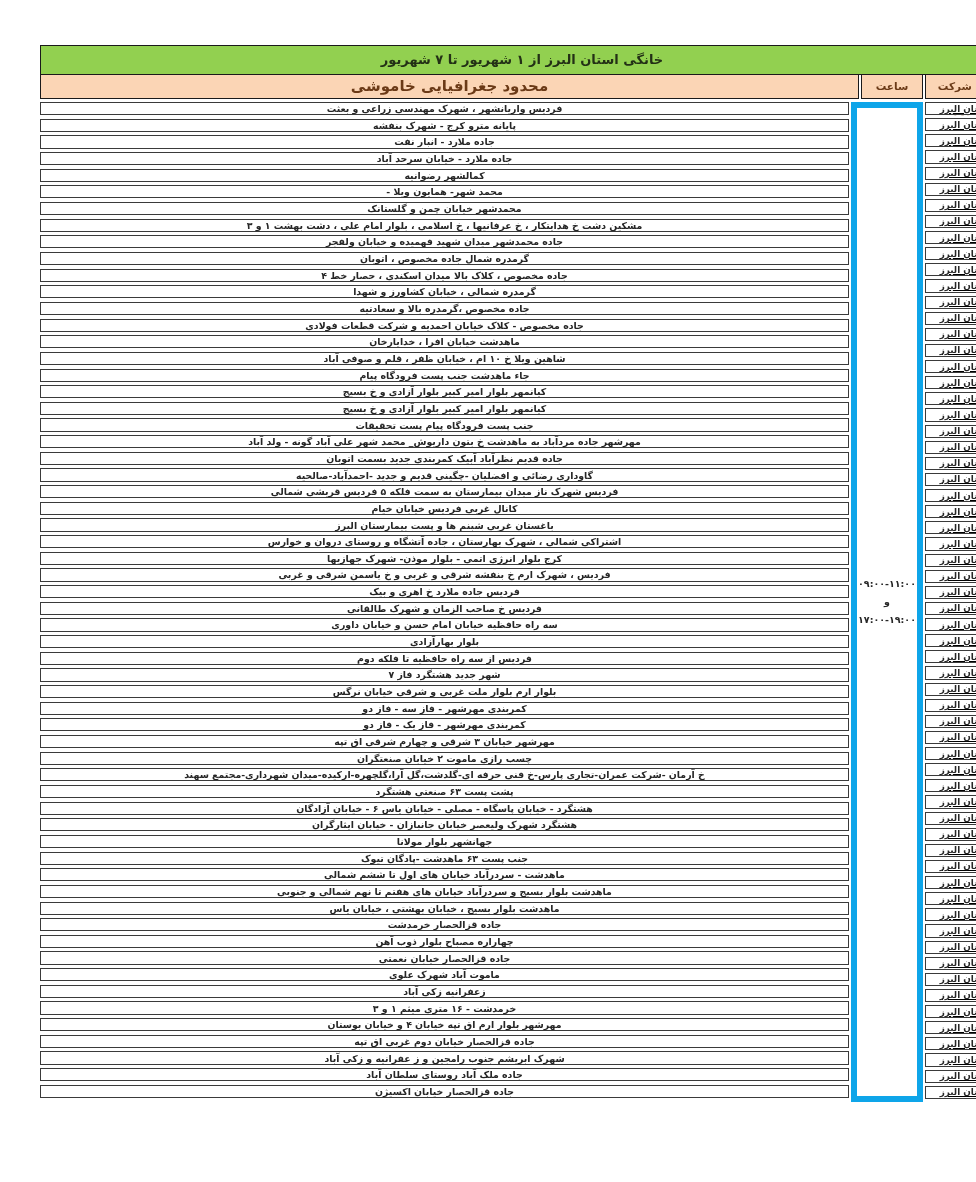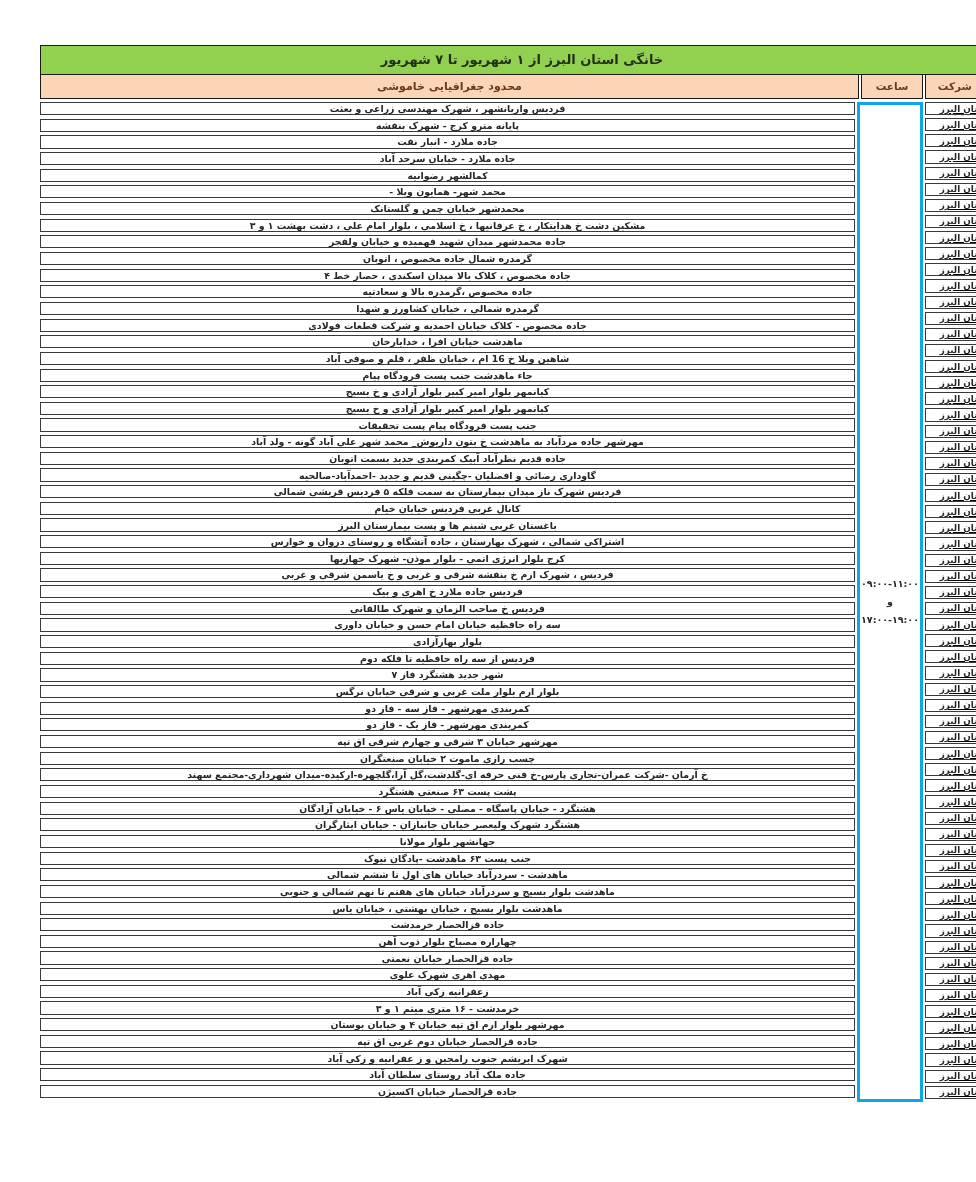"محدود جغرافیایی خاموشی" .h-area { font-size: 11px -> 15px }
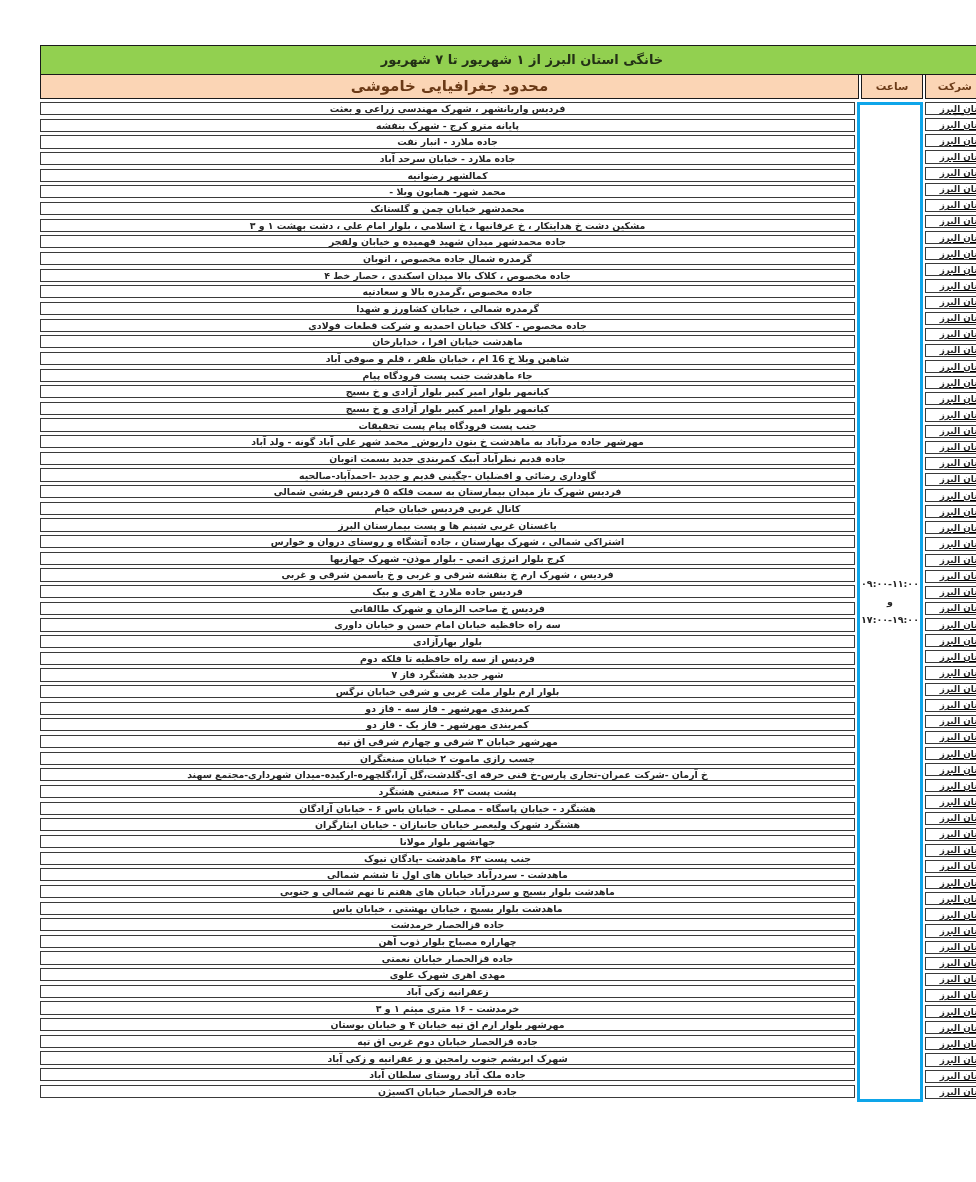"جاده مخصوص ،گرمدره بالا و" div.cell { order: before "گرمدره شمالی ، خیابان کشاورز" -> after "گرمدره شمالی ، خیابان کشاورز" }
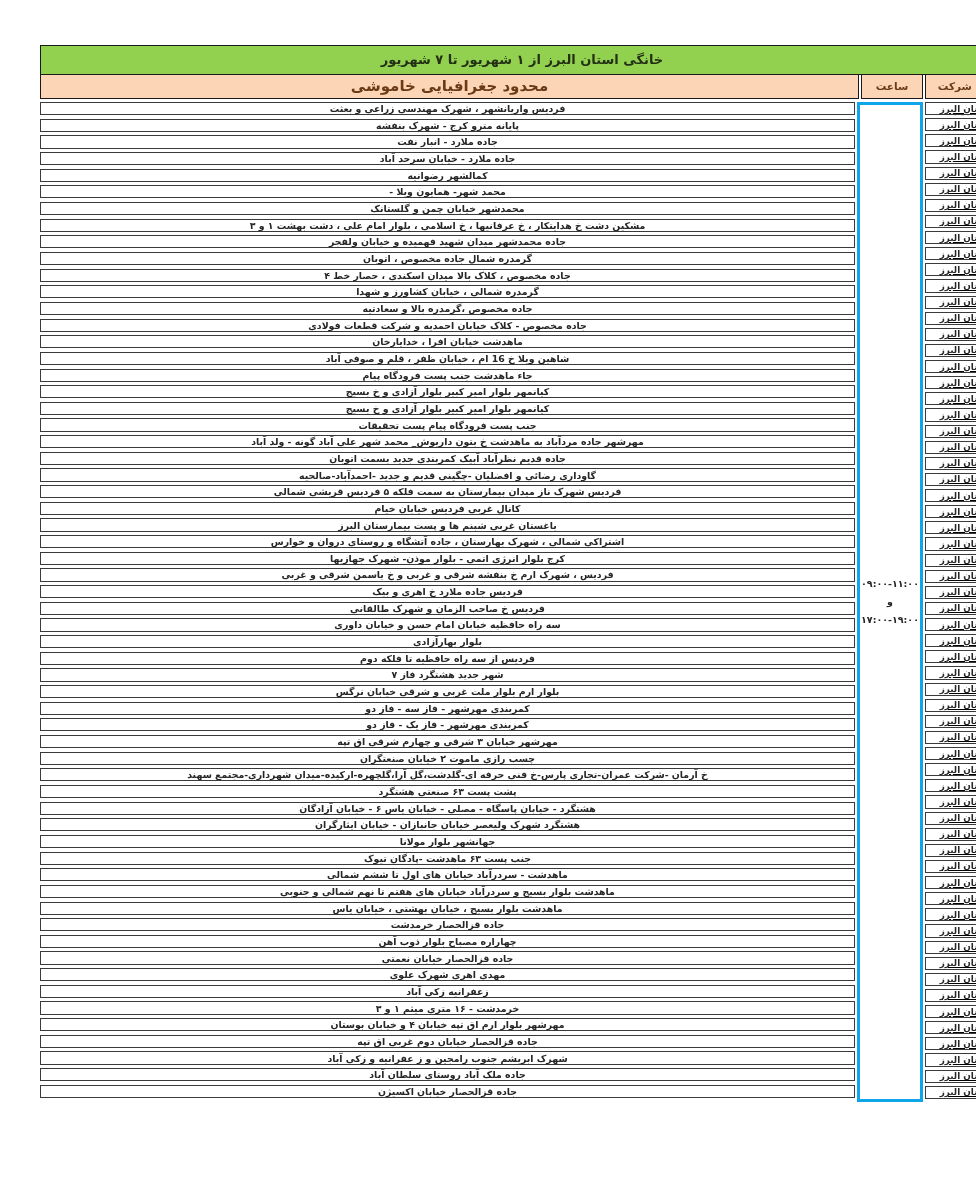"شاهین ویلا خ 16 ام" div.cell { text: 16 -> ۱۰ }
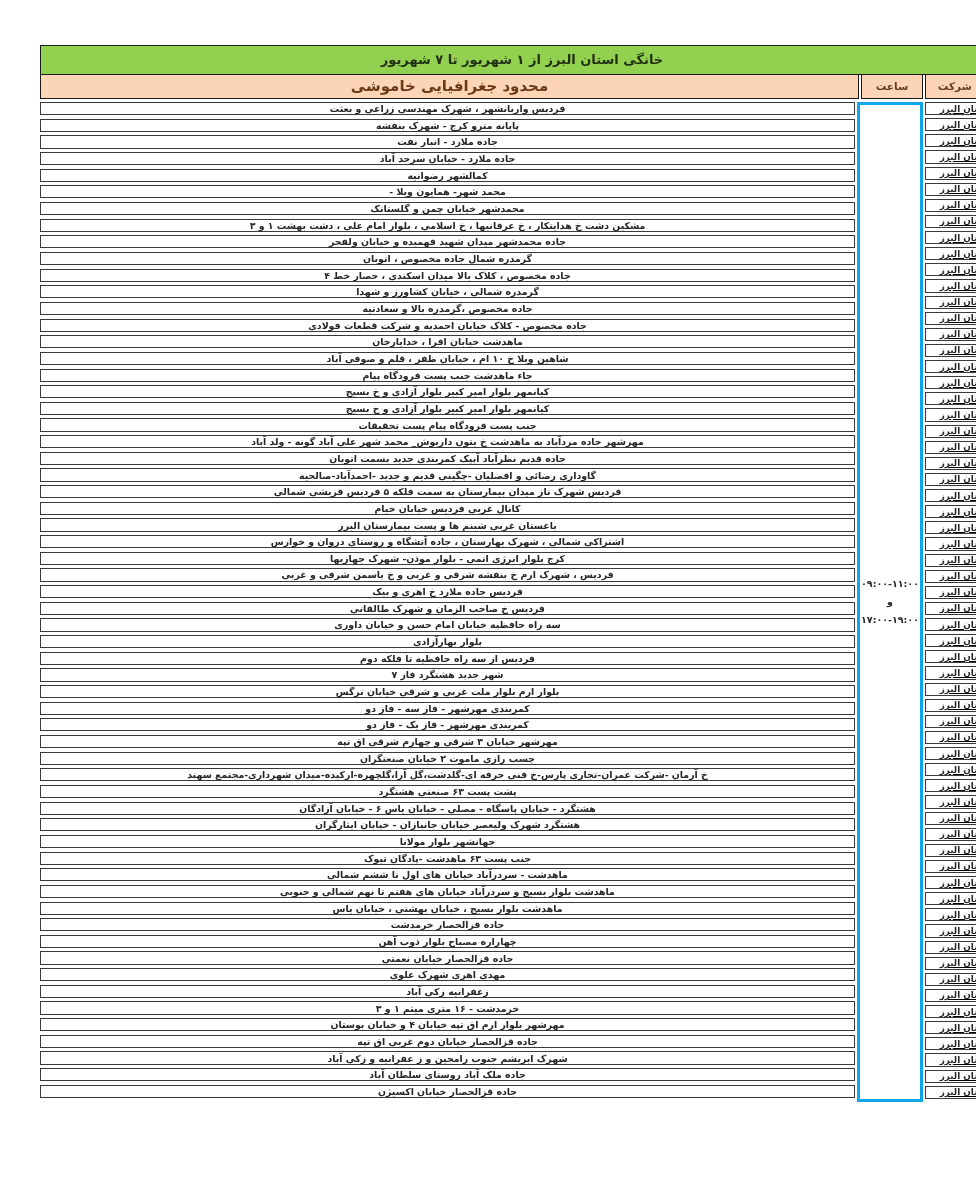"۰۹:۰۰-۱۱:۰۰" .col-time { border: 3px solid #0ea5e9 -> 6px solid #0ea5e9 }
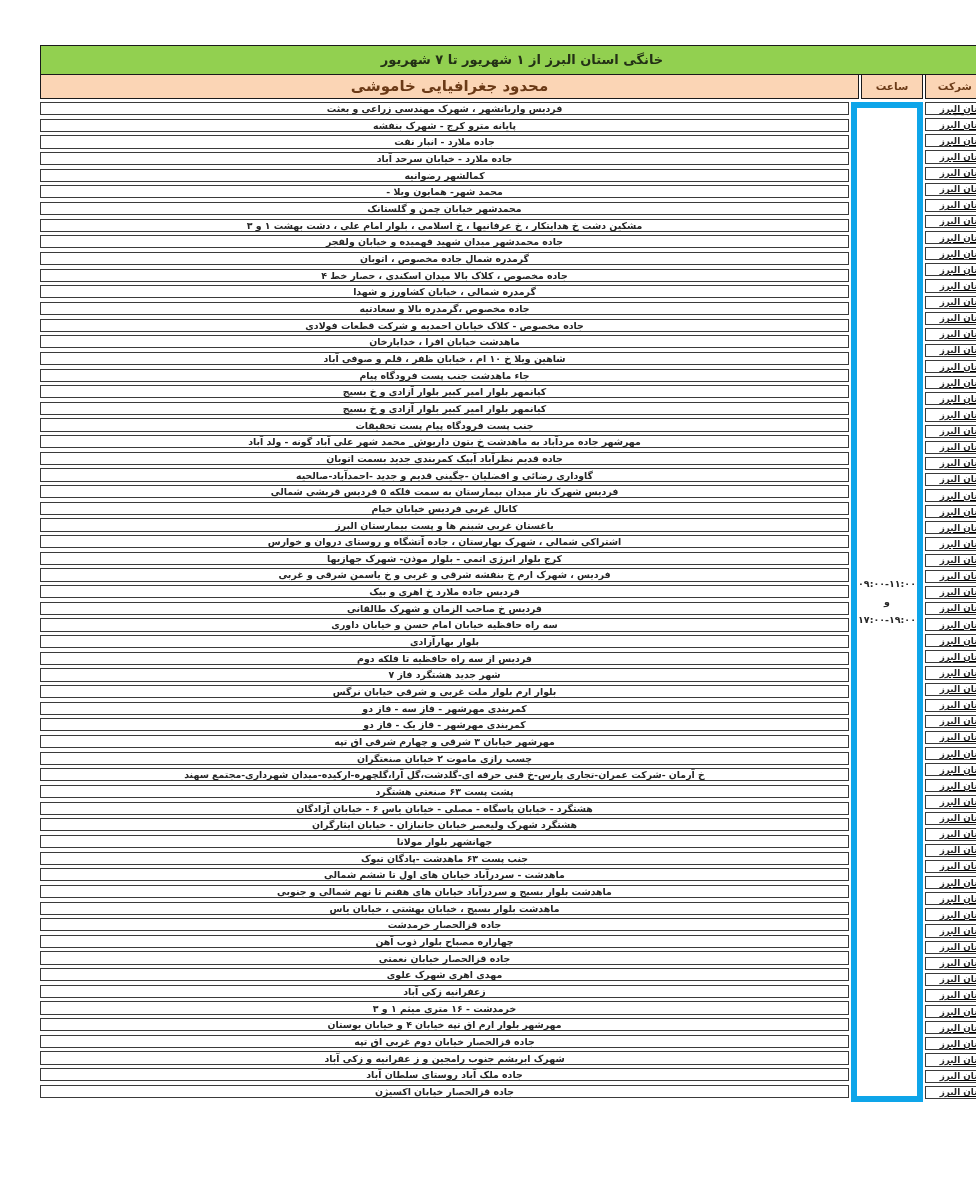"مهدی اهری شهرک علوی" div.cell { text: مهدی اهری -> ماموت آباد }
